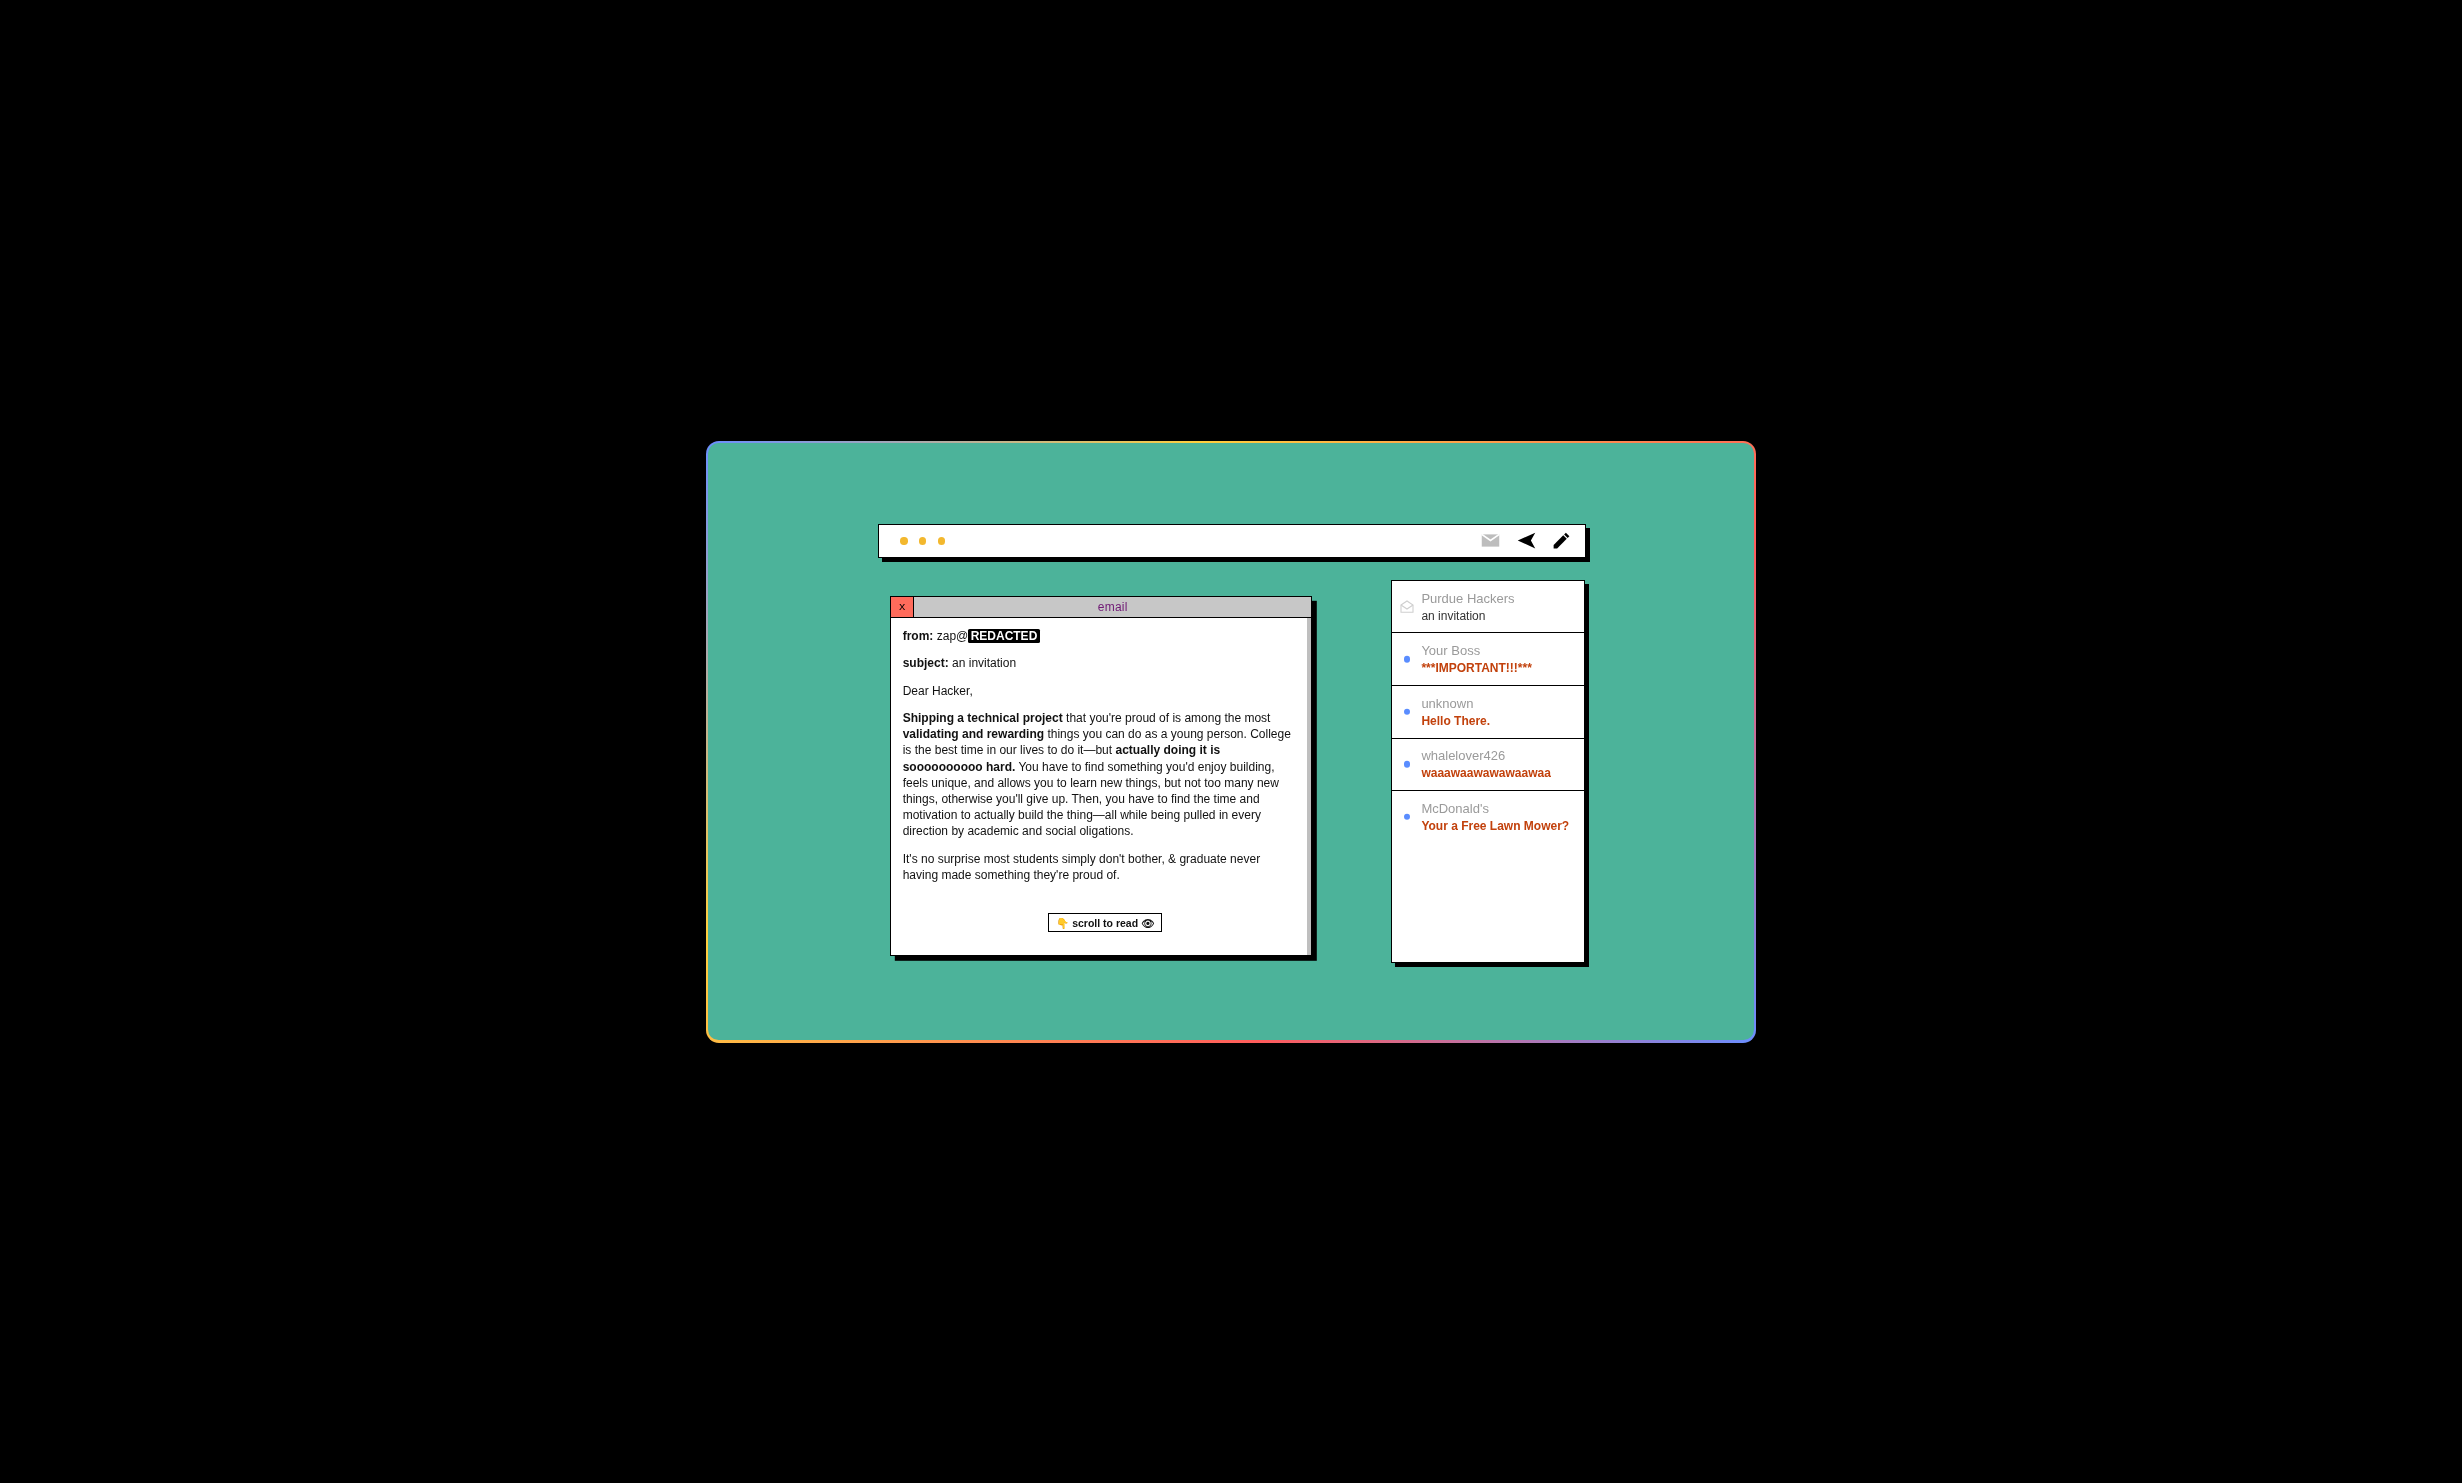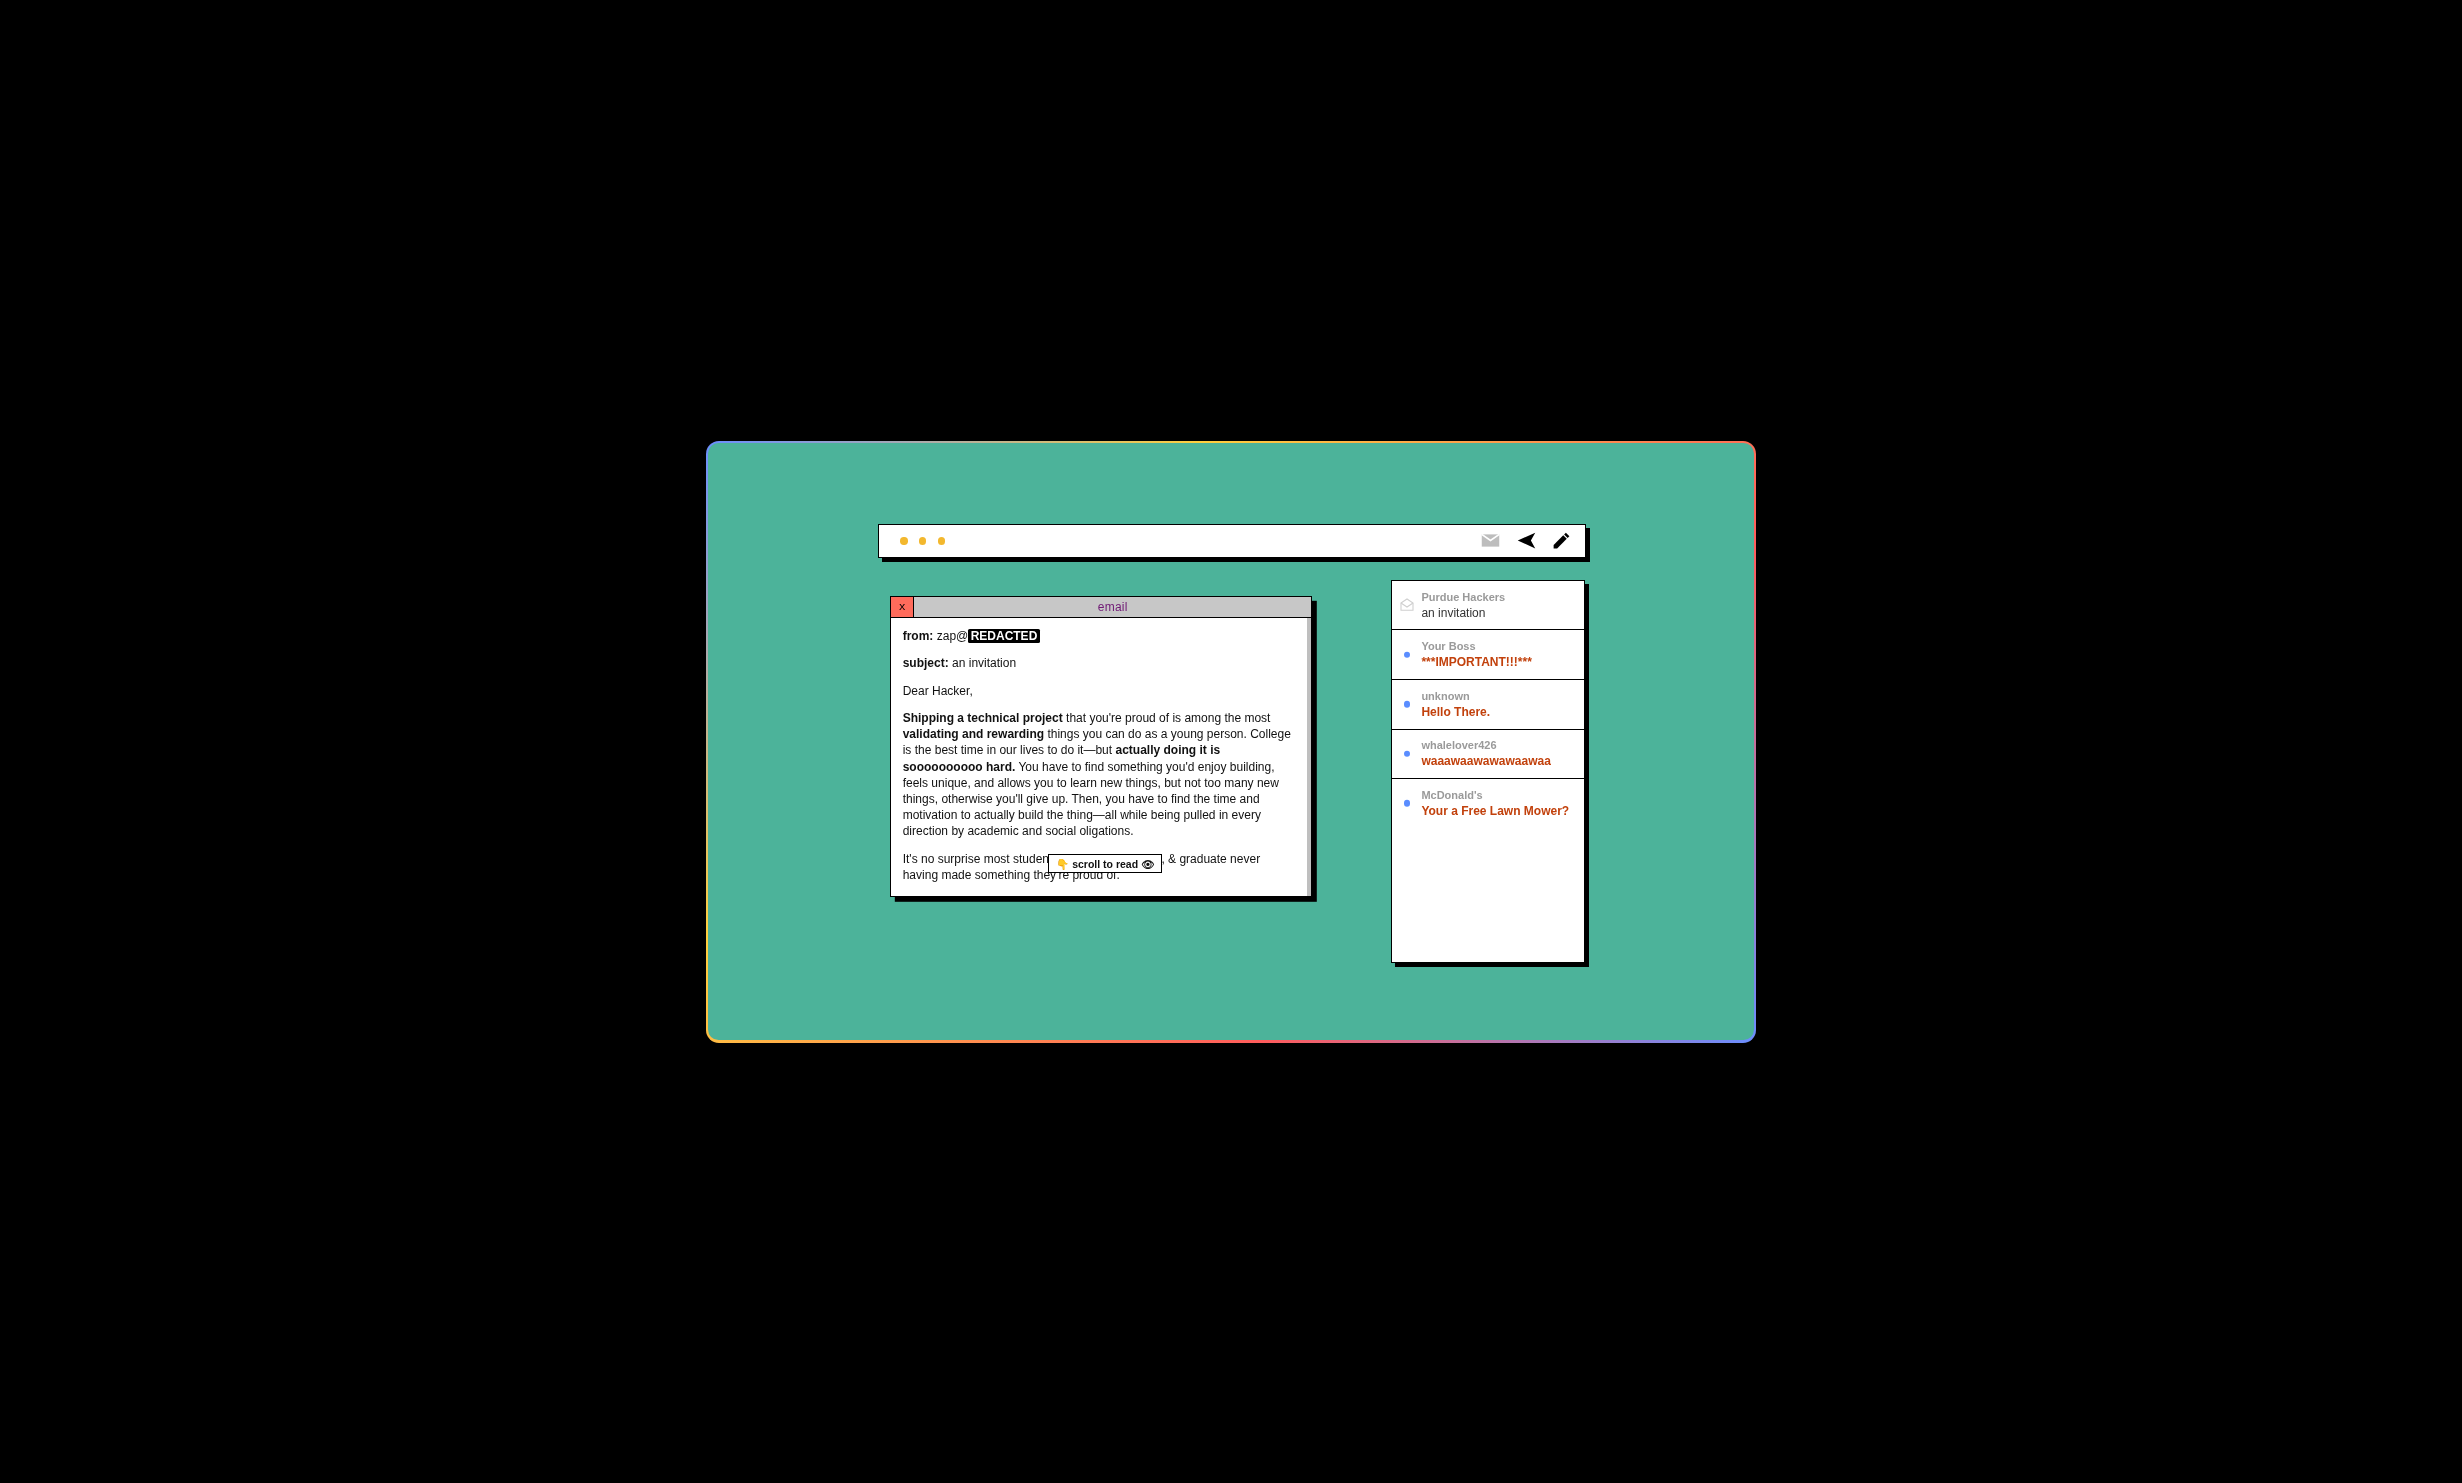"Purdue Hackers" .inbox-from { font-size: 11px -> 13px; font-weight: bold -> none }
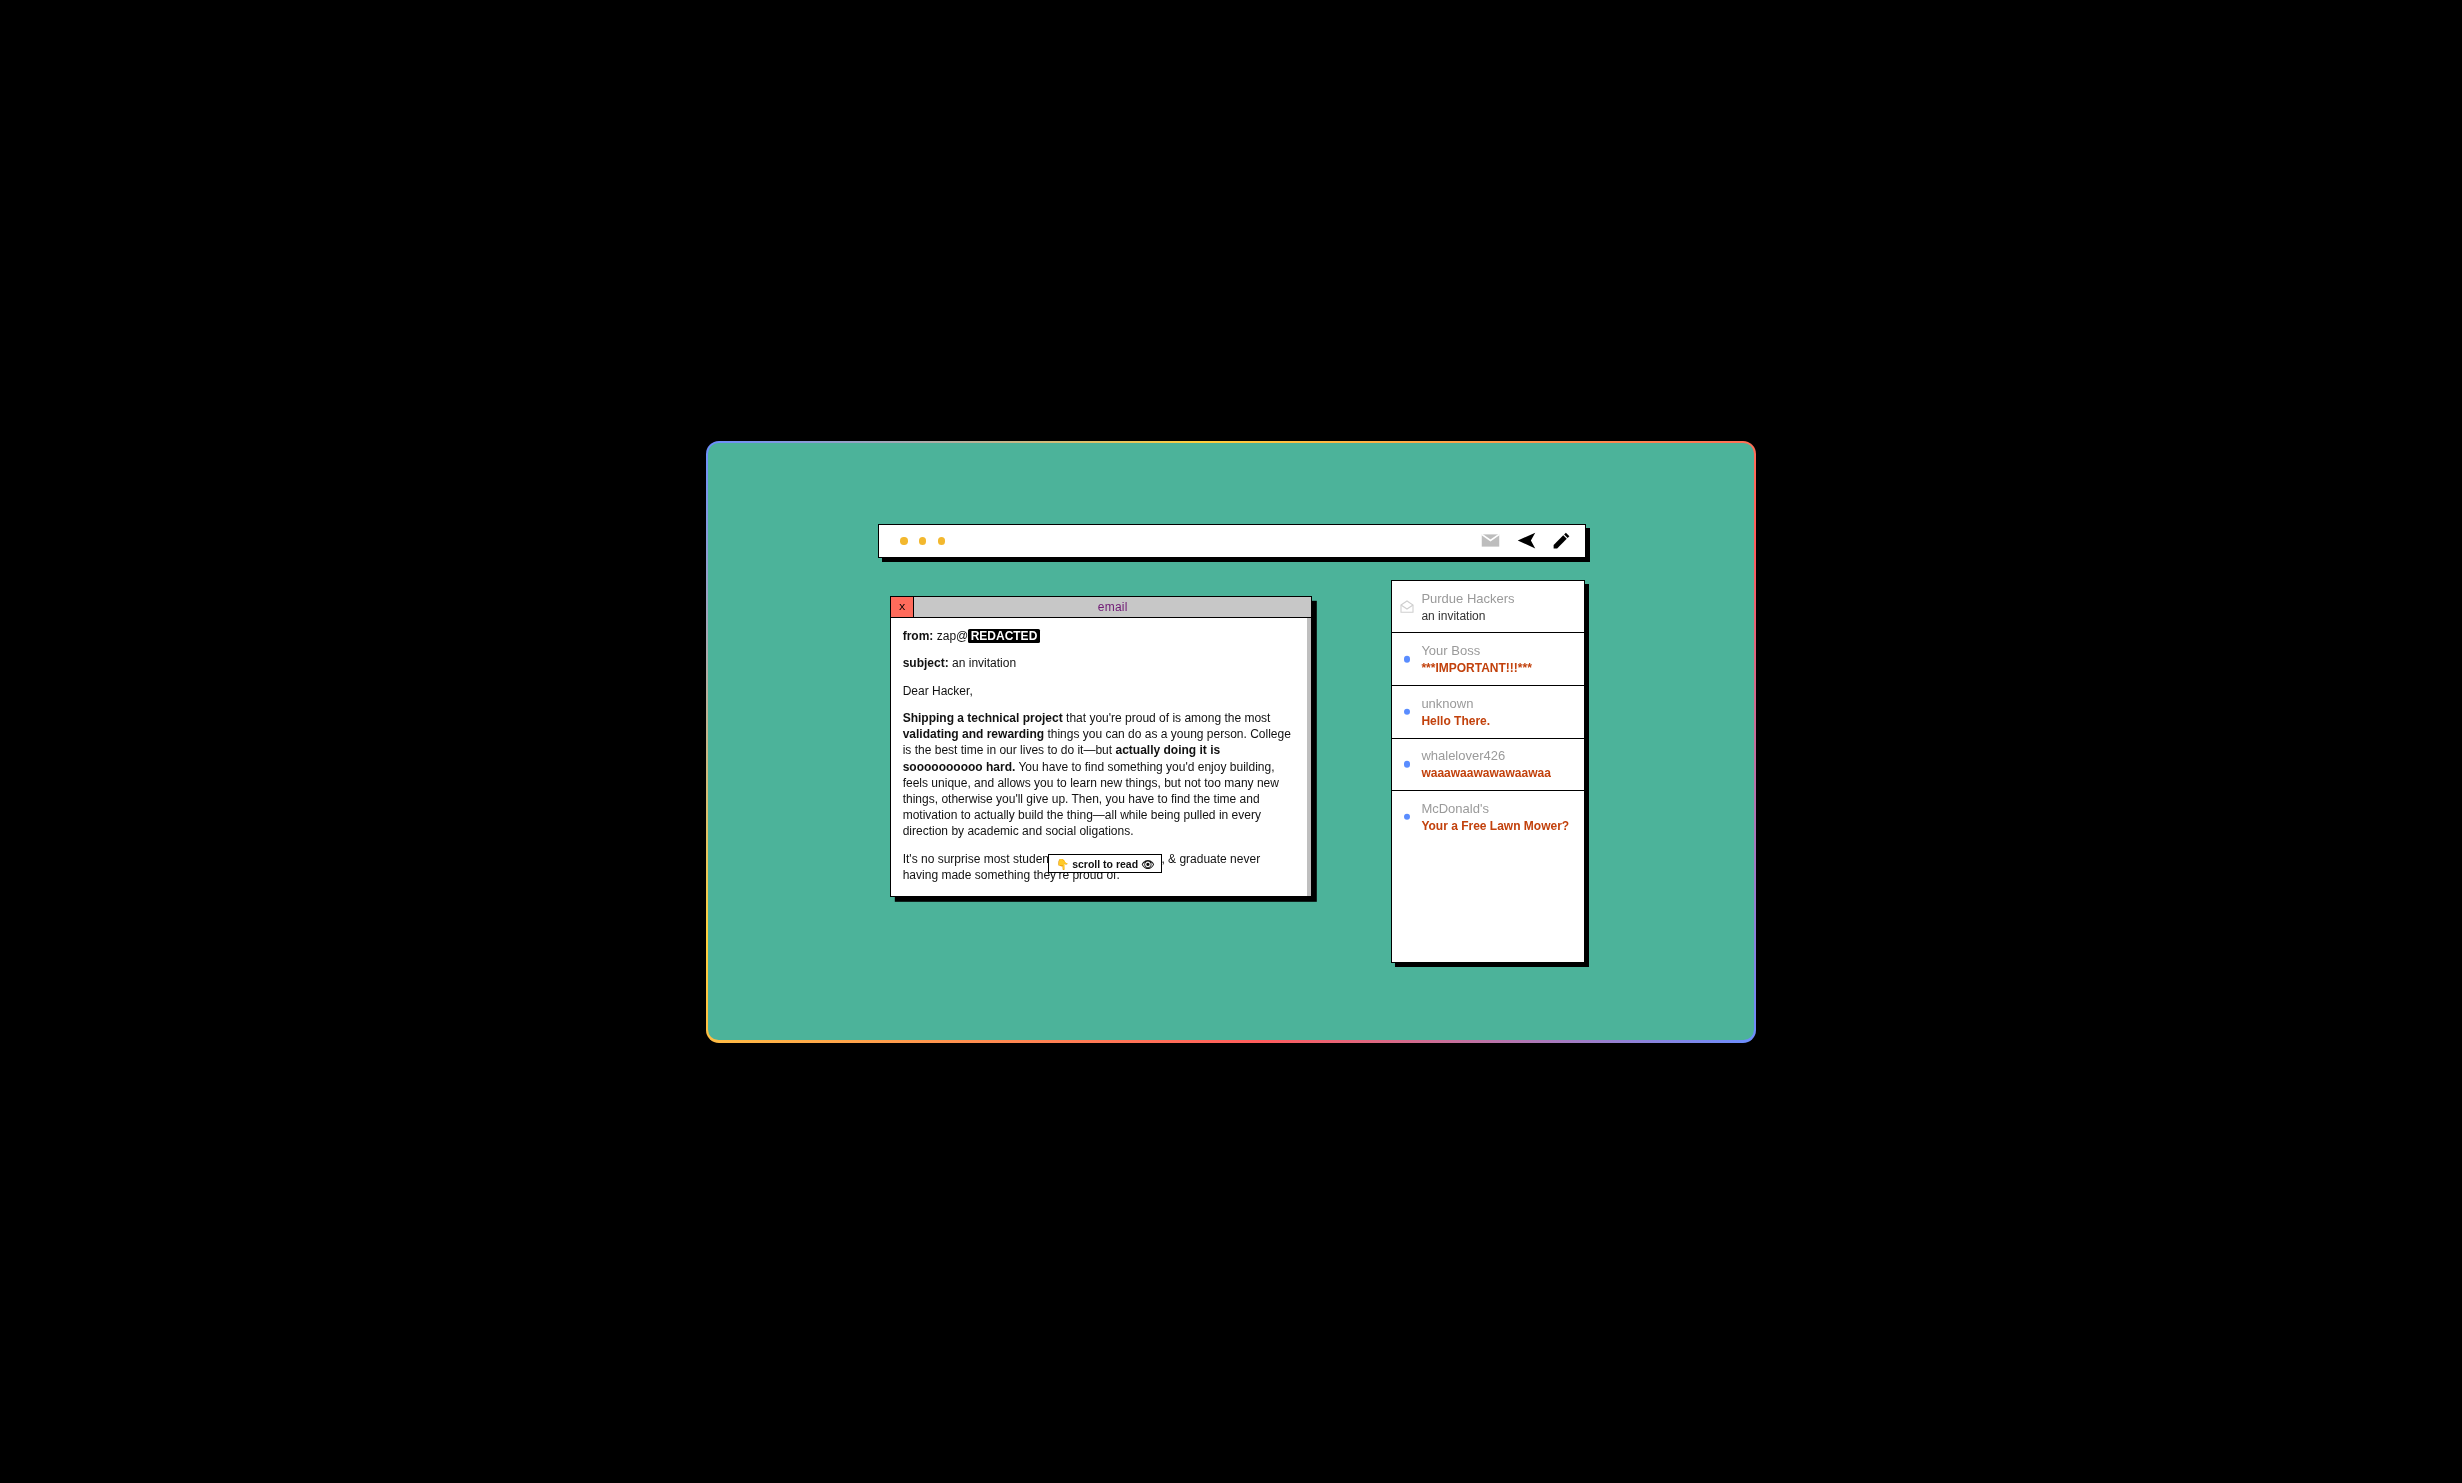"from: zap@ REDACTED" .email-body { height: 278px -> 337px }
